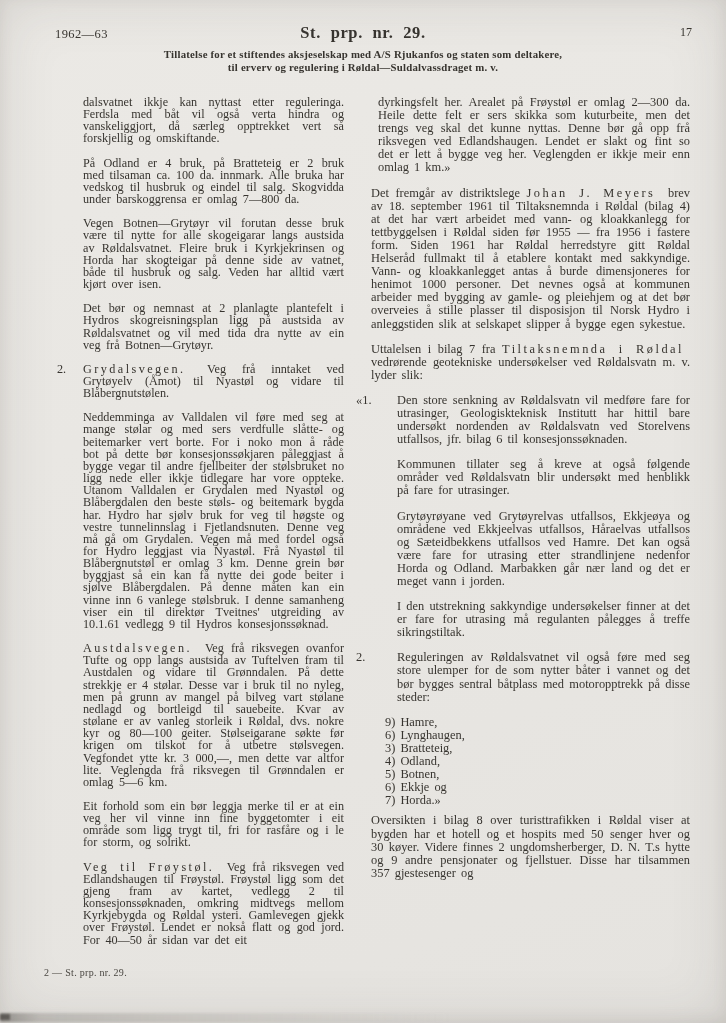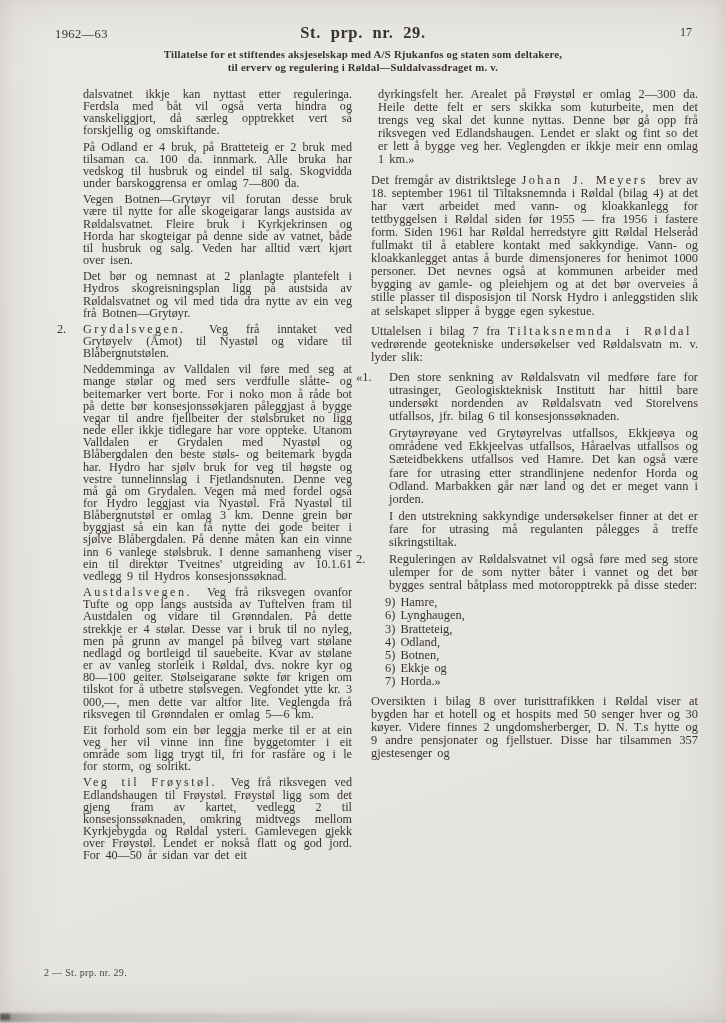"dalsvatnet ikkje kan nyttast etter" .col p { margin: 4px -> 12px }
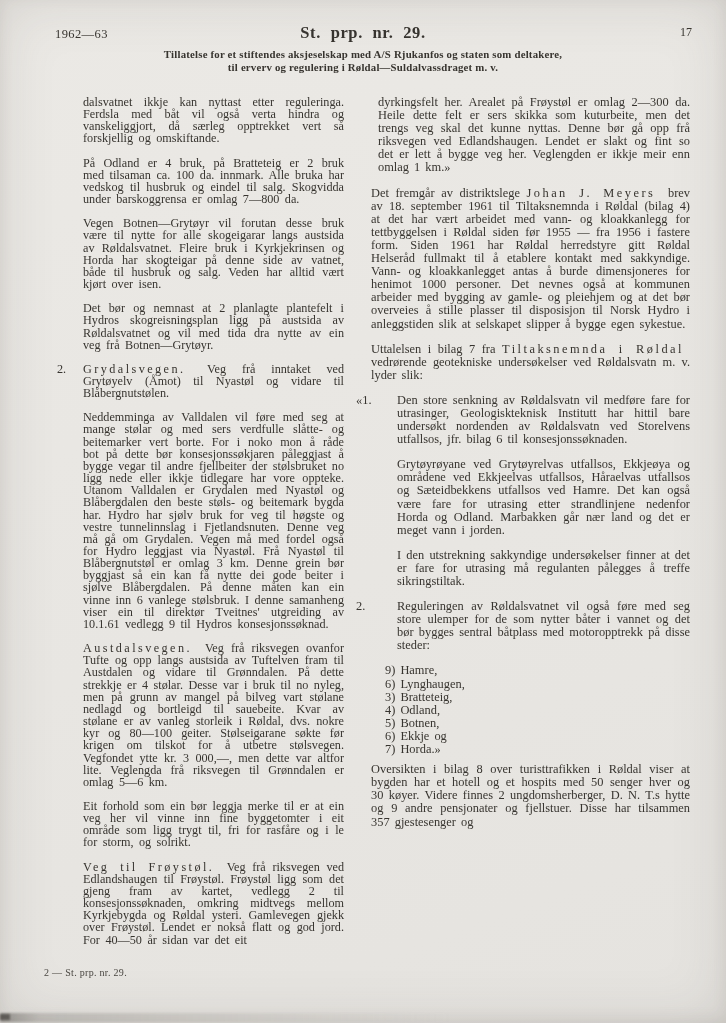"Kommunen tillater seg å kreve" p { html: none -> <p>Kommunen tillater seg å kreve at også følgende områder ved Røldalsvatn blir undersøkt med henblikk på fare for utrasinger.</p> }
